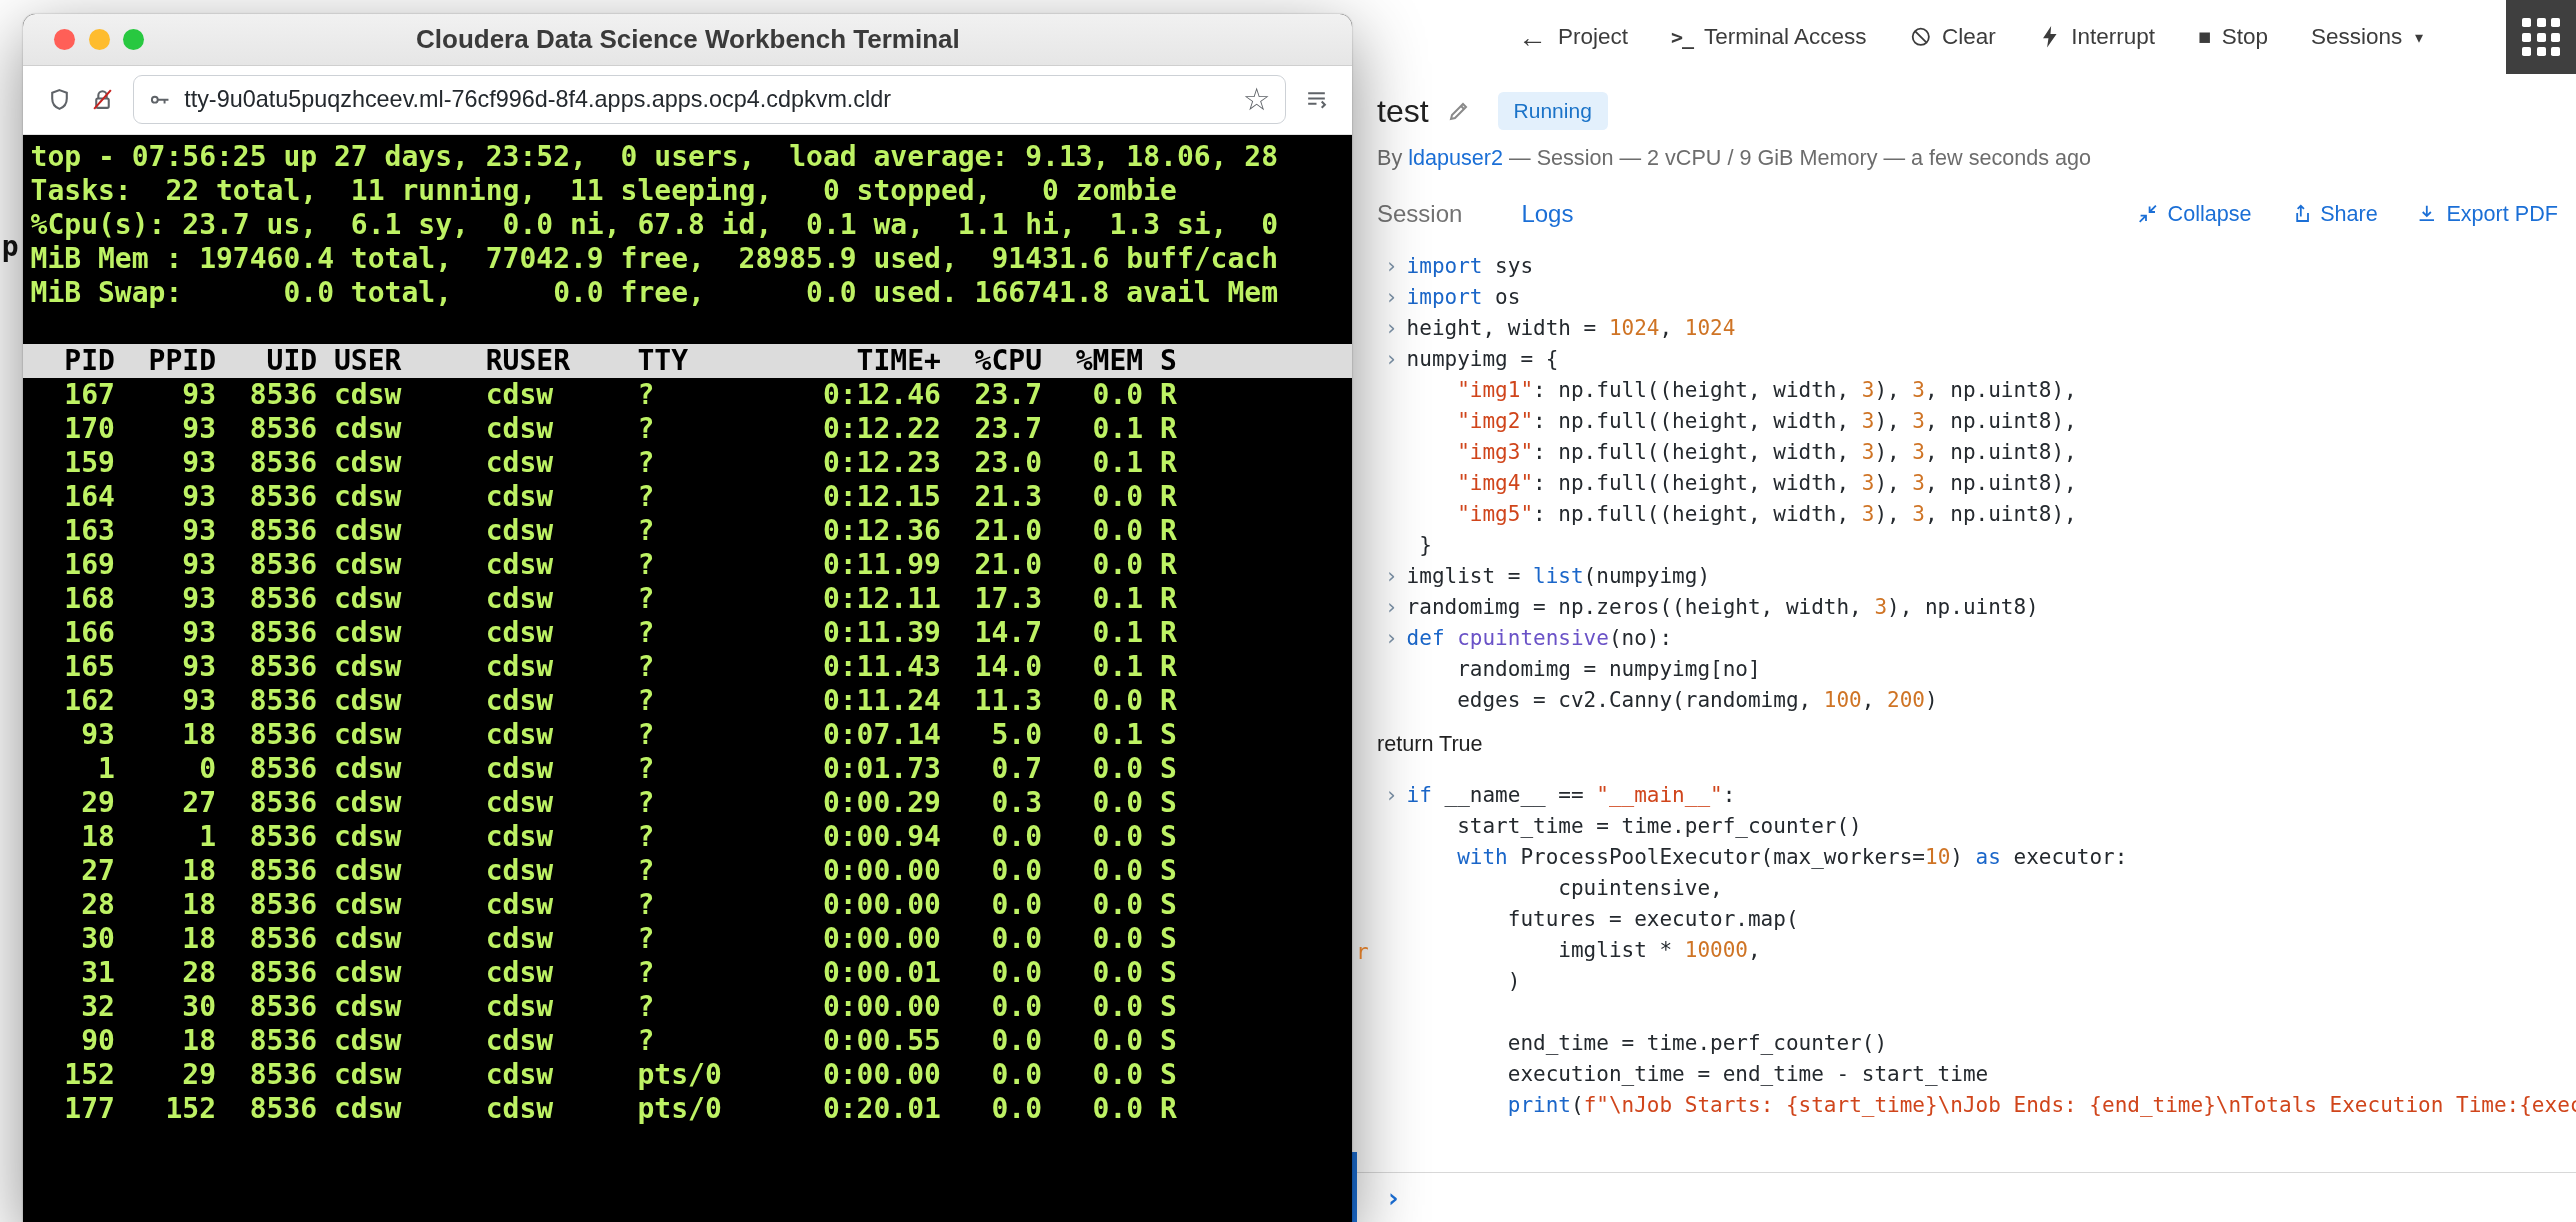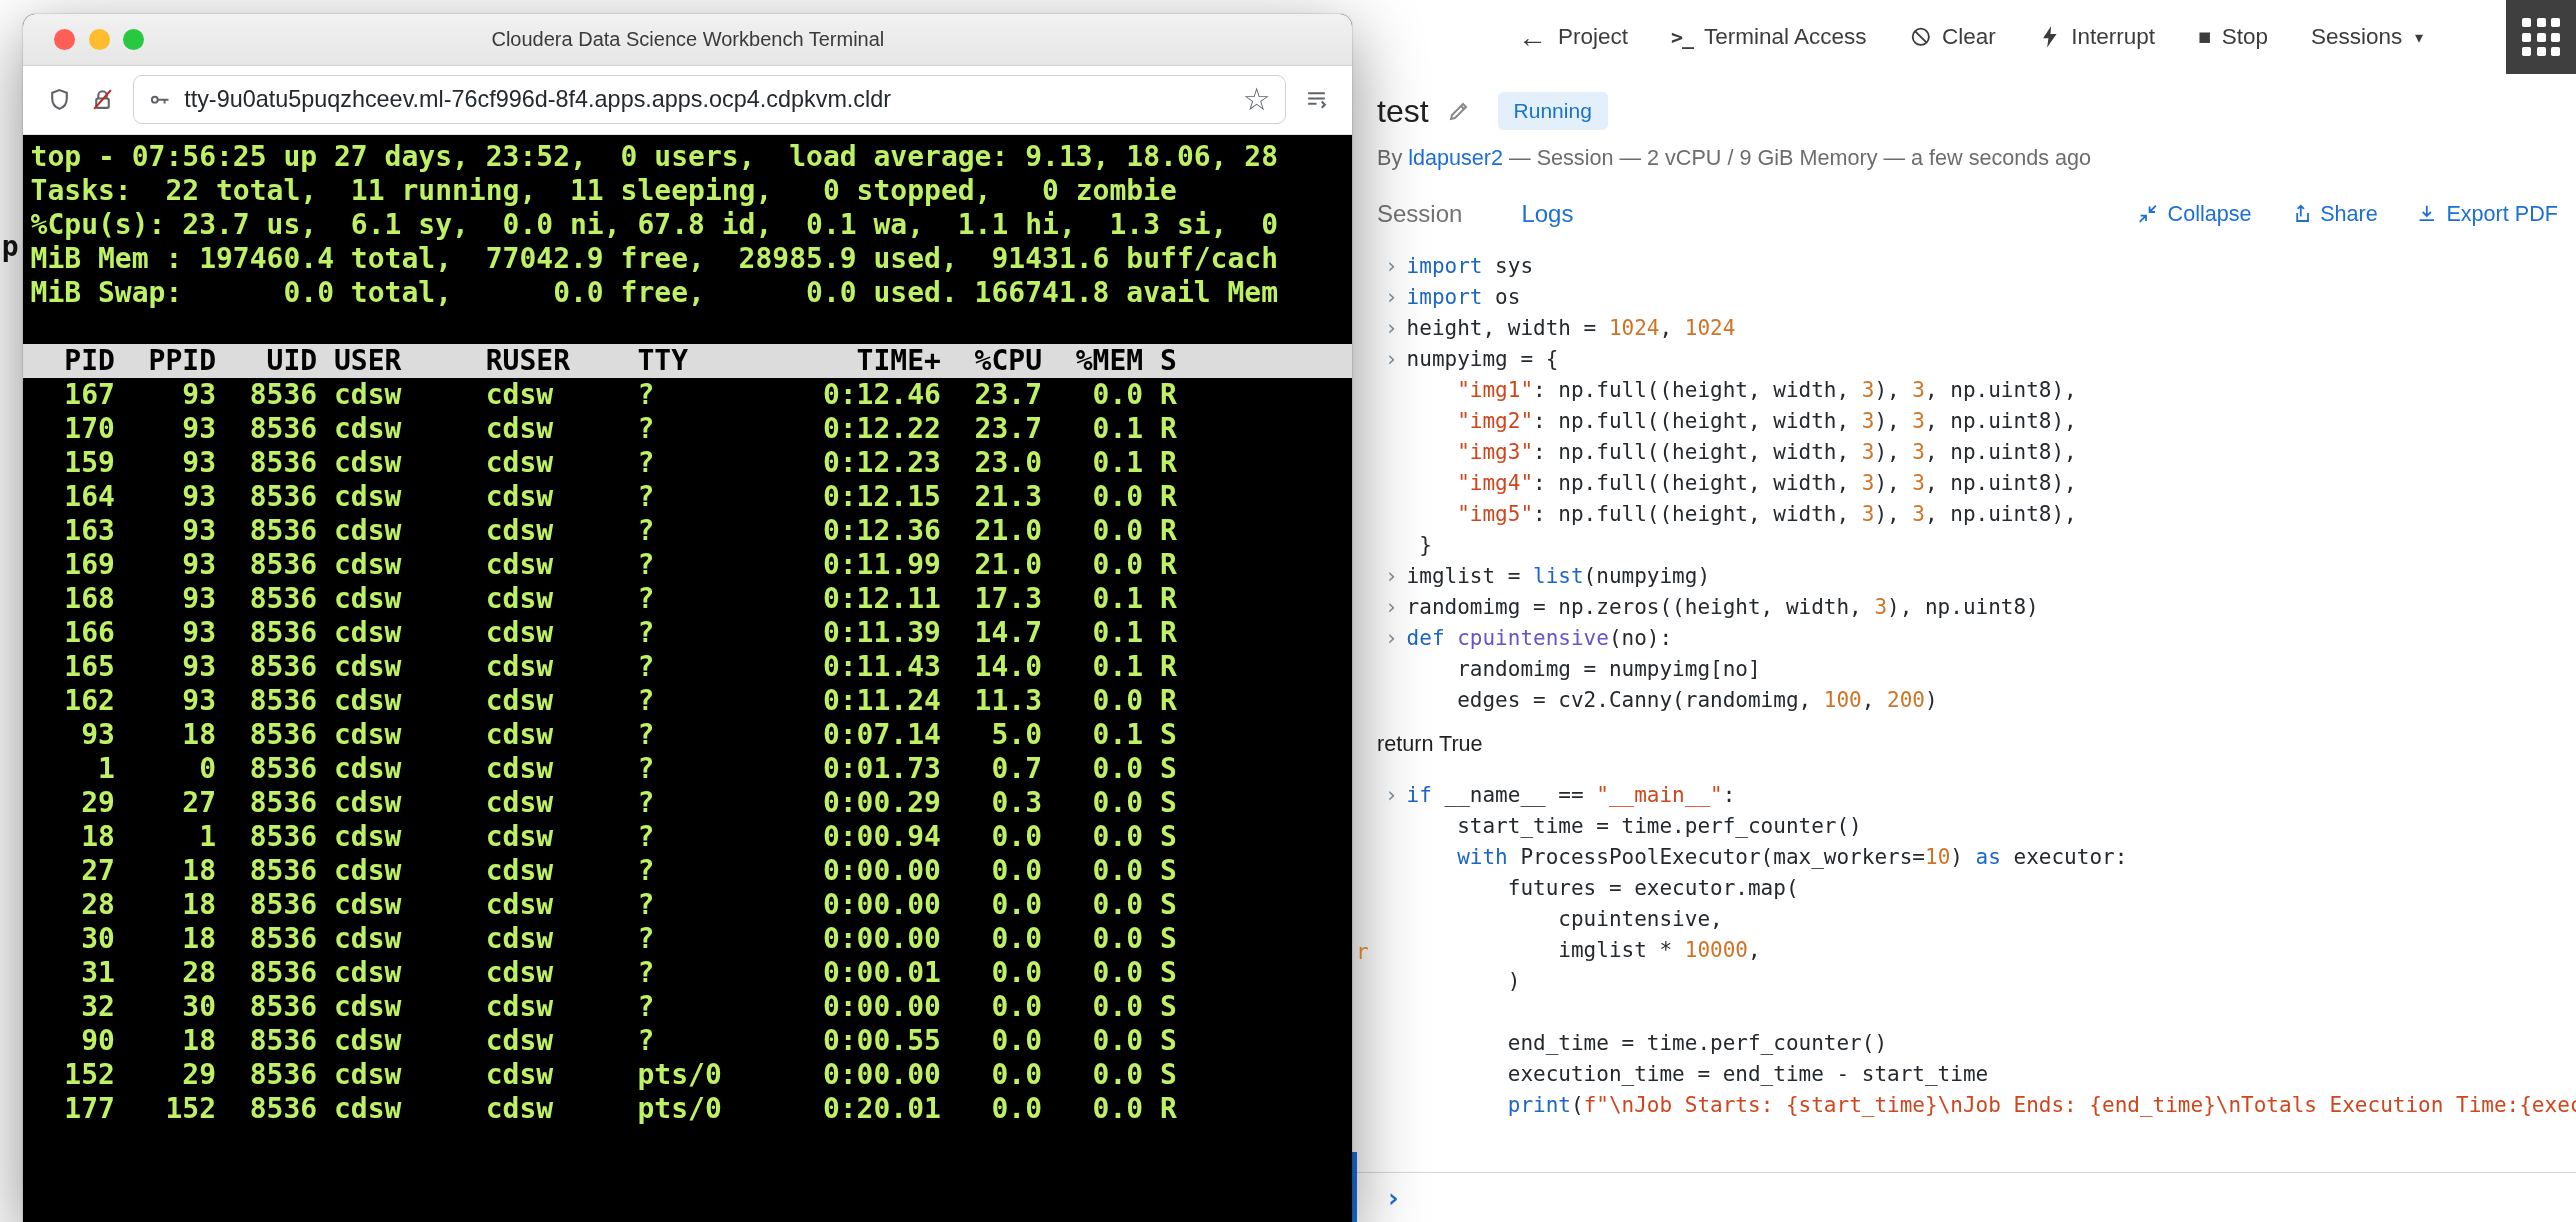"Cloudera Data Science Workbench Terminal" .win-title { font-size: 20px -> 26px; font-weight: normal -> bold }
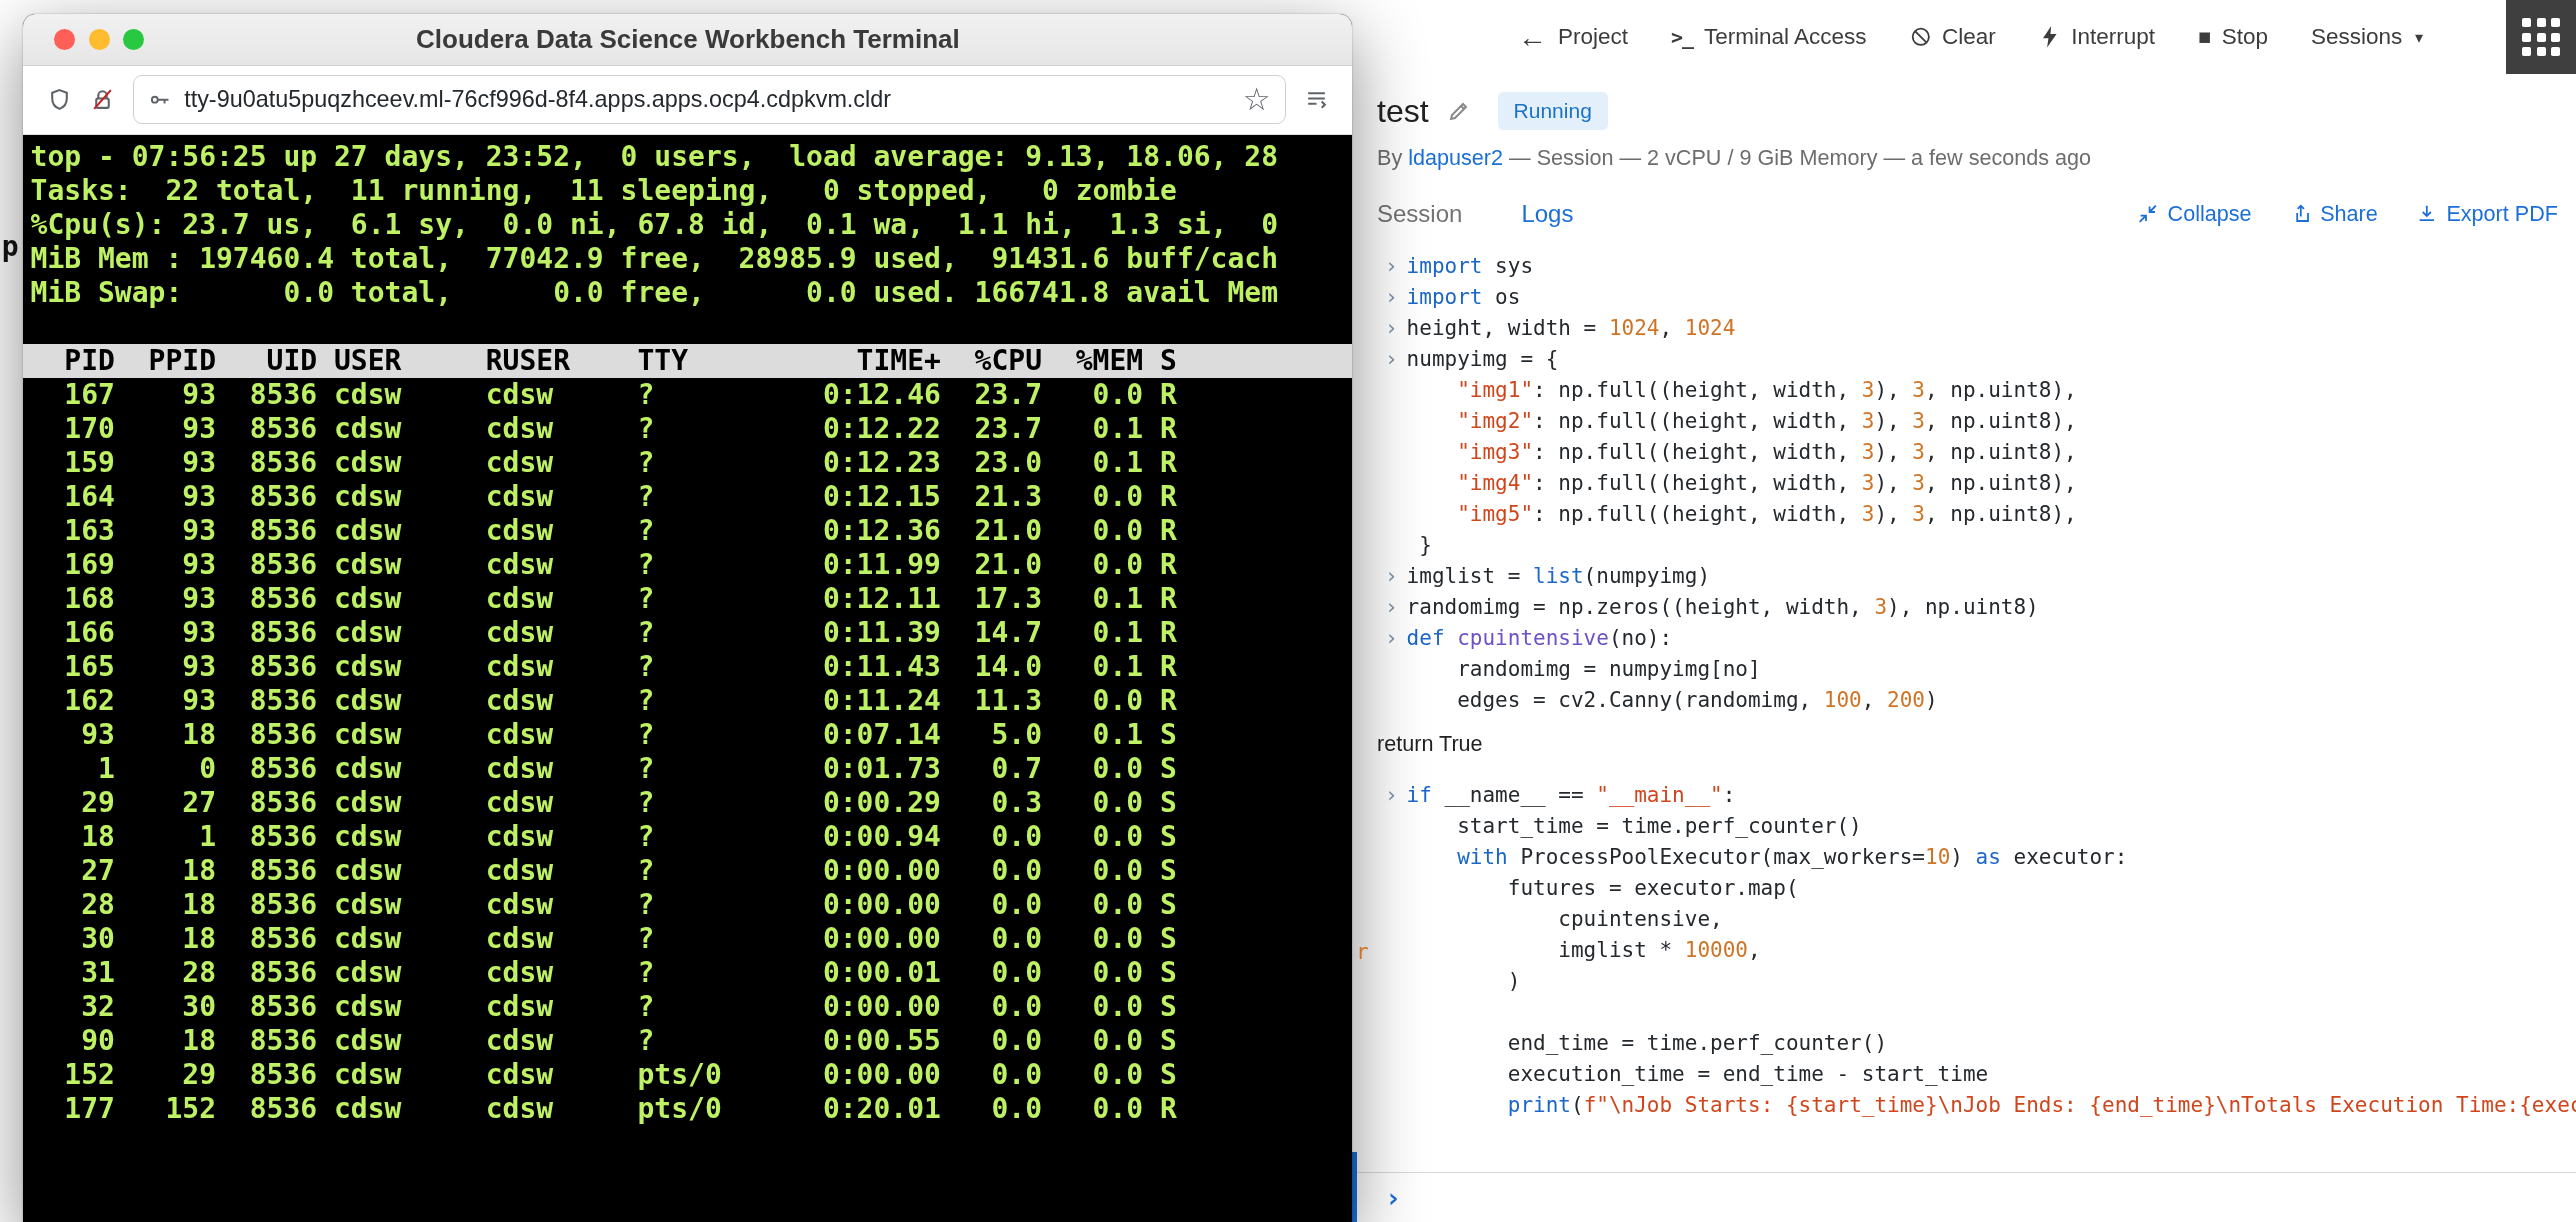"futures = executor.map(" div.code-line { order: before "cpuintensive," -> after "cpuintensive," }
